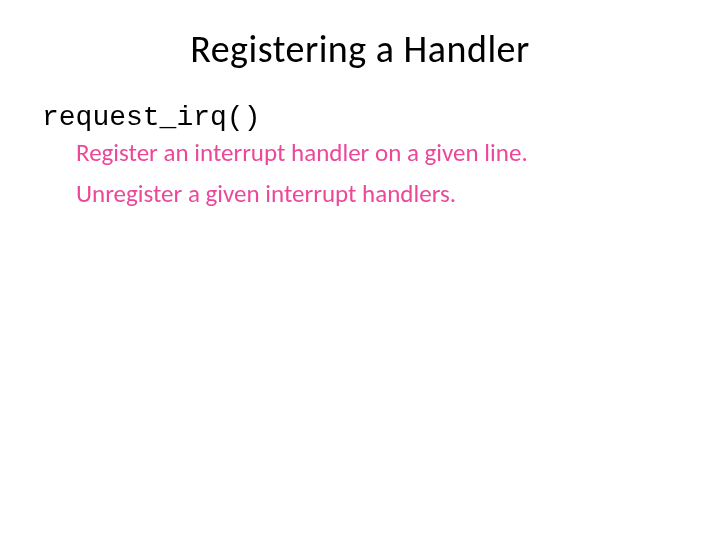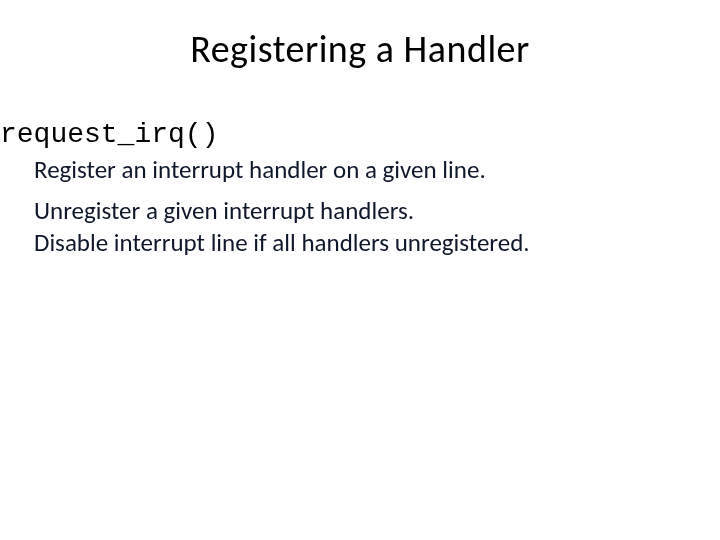"Registering a Handler" .title { margin-bottom: 47px -> 30px }
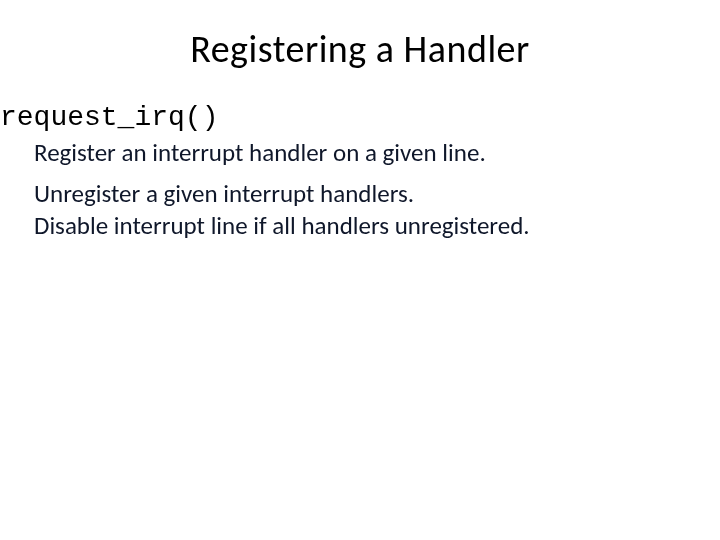"request_irq()" .content { padding-left: none -> 42px }
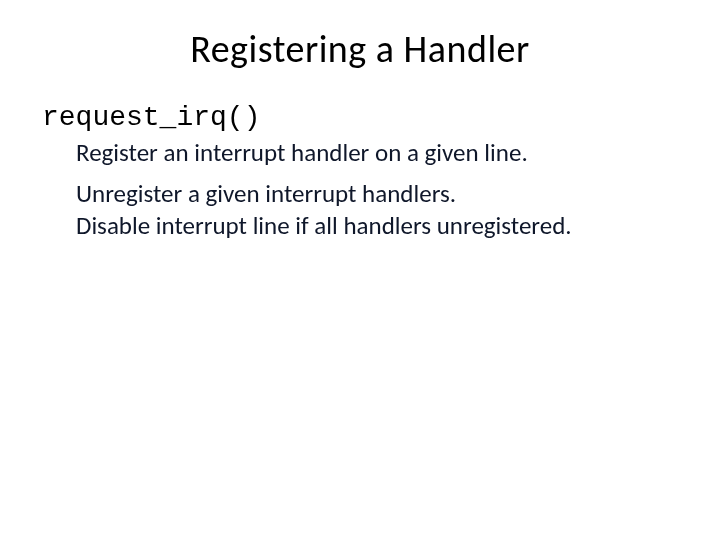"Register an interrupt handler on" .description { color: #0f172a -> #ec4899 }
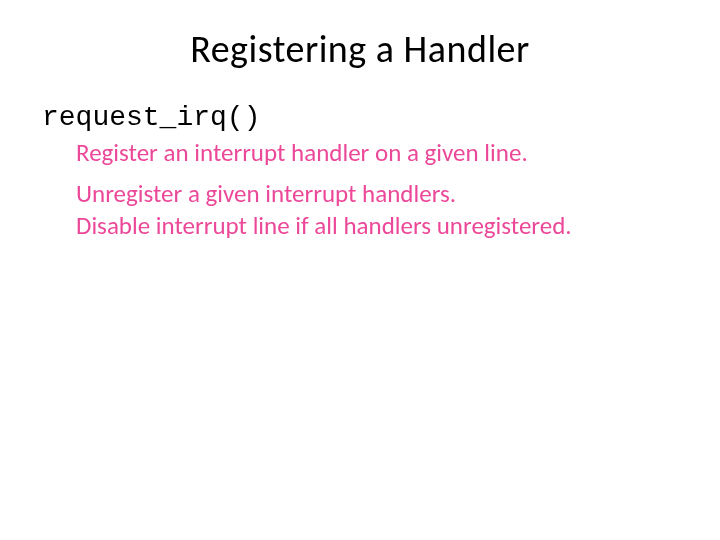"Disable interrupt line if all" span.description-line { html: <span>Disable interrupt line if all handlers unregistered.</span> -> none }
